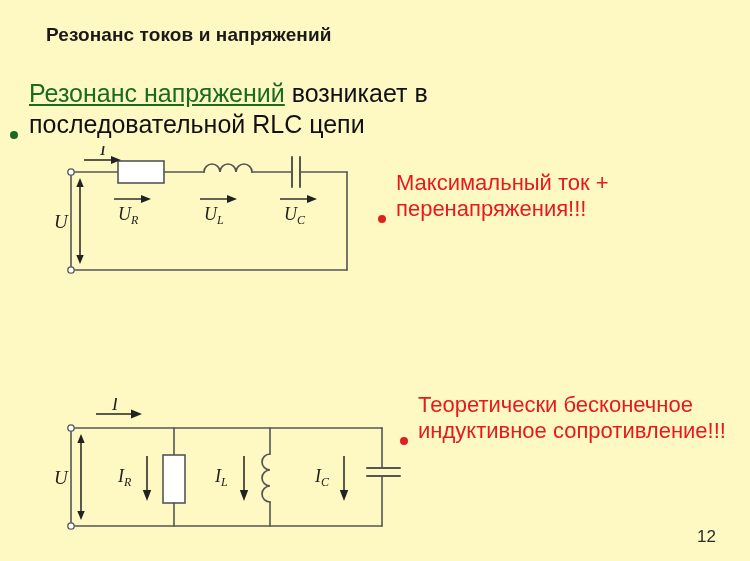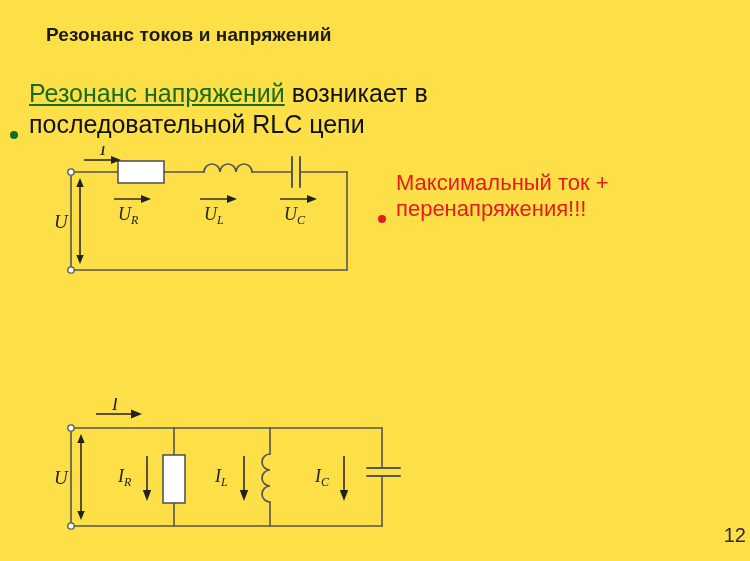"Резонанс токов и напряжений" .slide { background: #fde047 -> #fef9c3 }
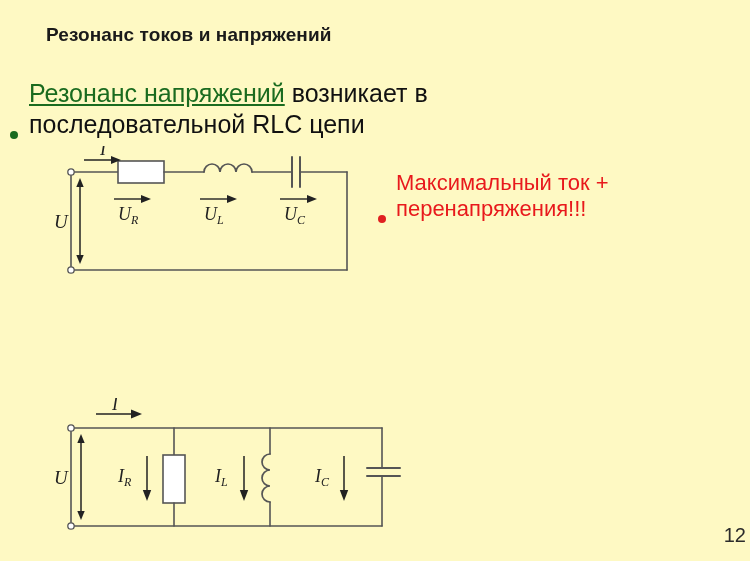"Теоретически бесконечное индуктивное" div.bullet-block { html: none -> <div> <span></span> <span>Теоретически бесконечное индуктивное сопротивление!!!</span> </div> }
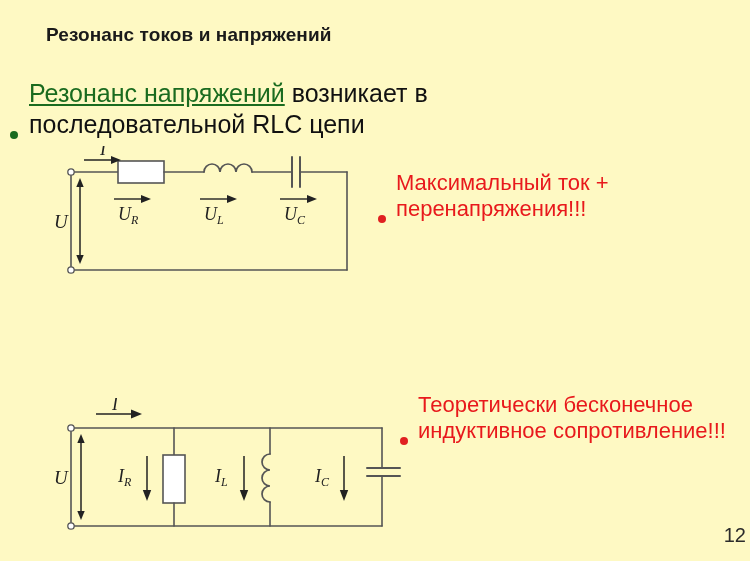"12" .slide-number { font-size: 20px -> 17px; right: 4px -> 34px }
